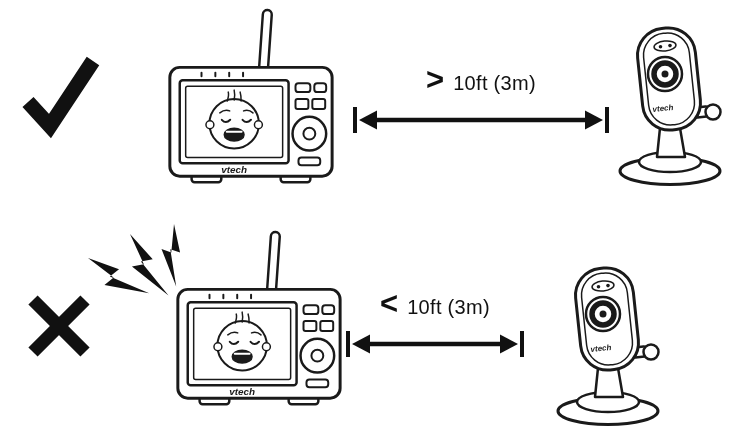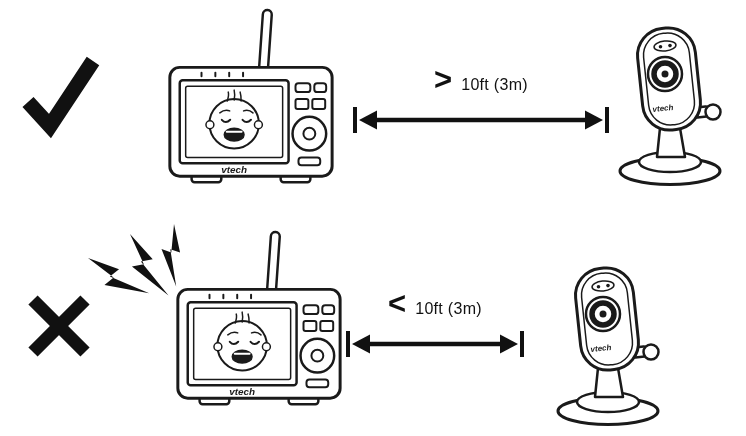"10ft (3m)" .distance-text { font-size: 16px -> 20px }
